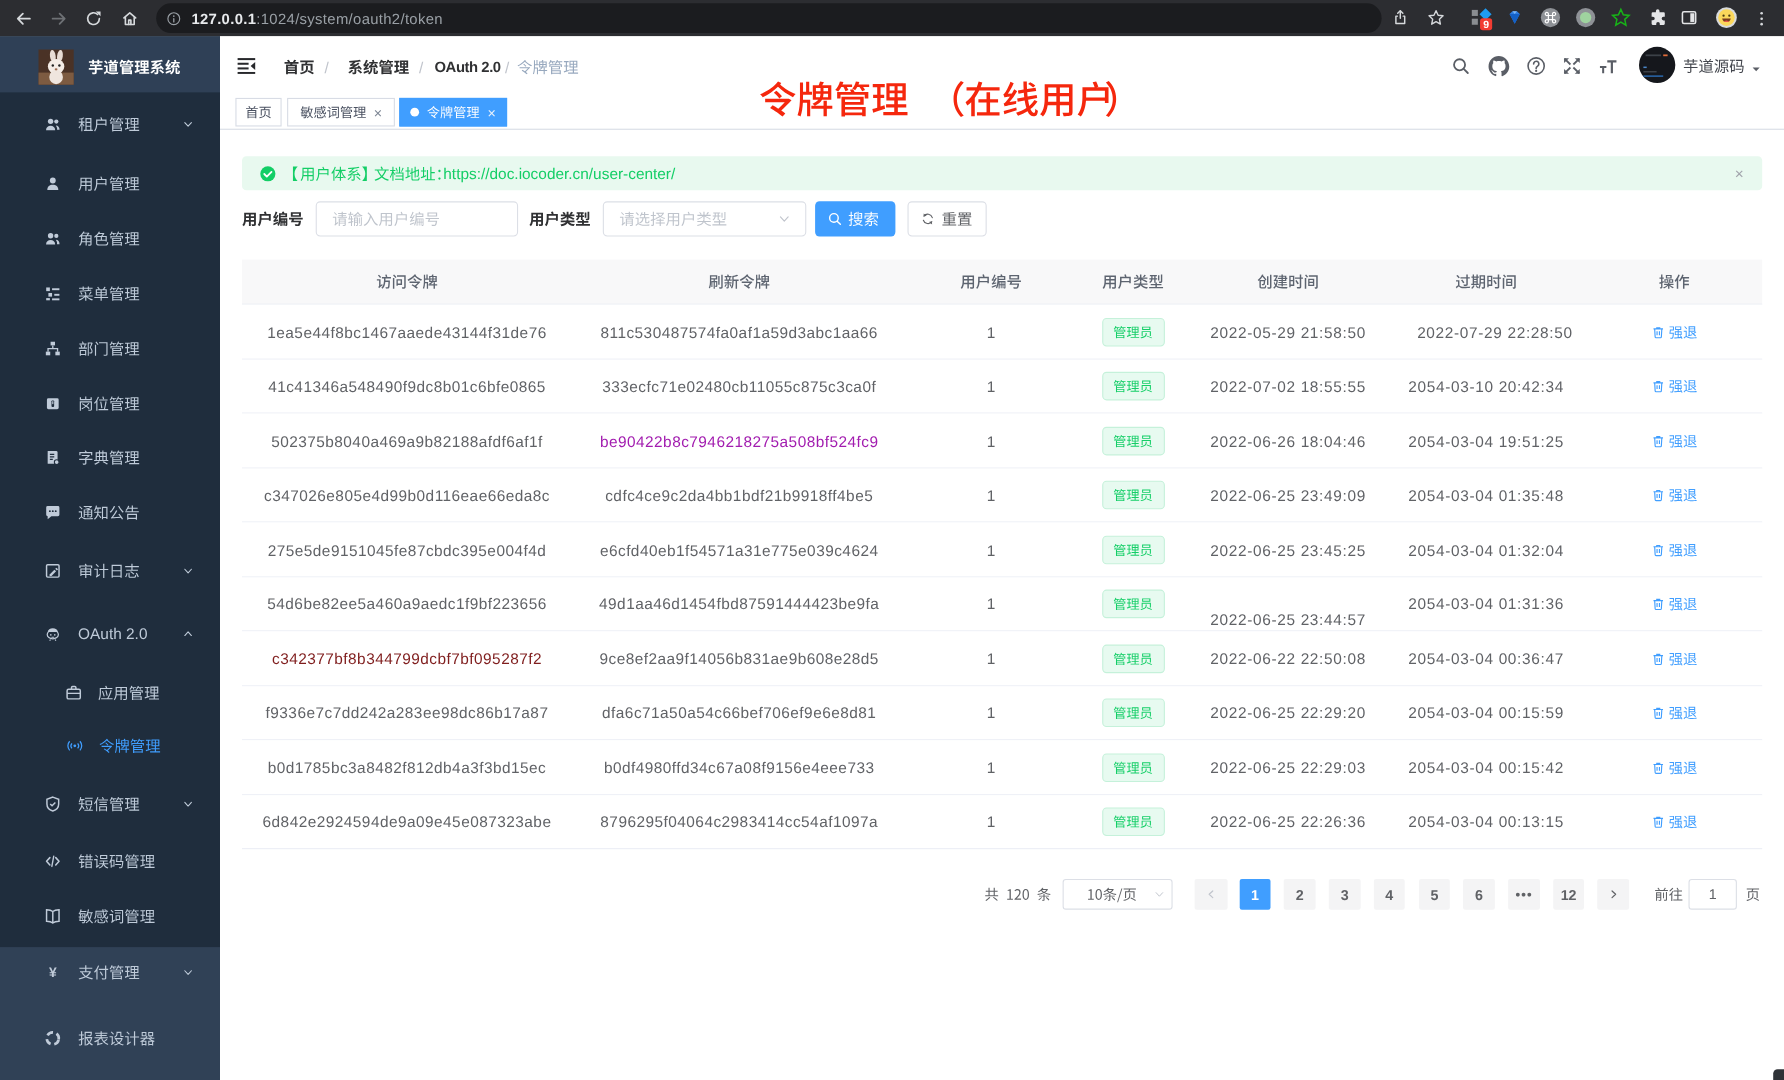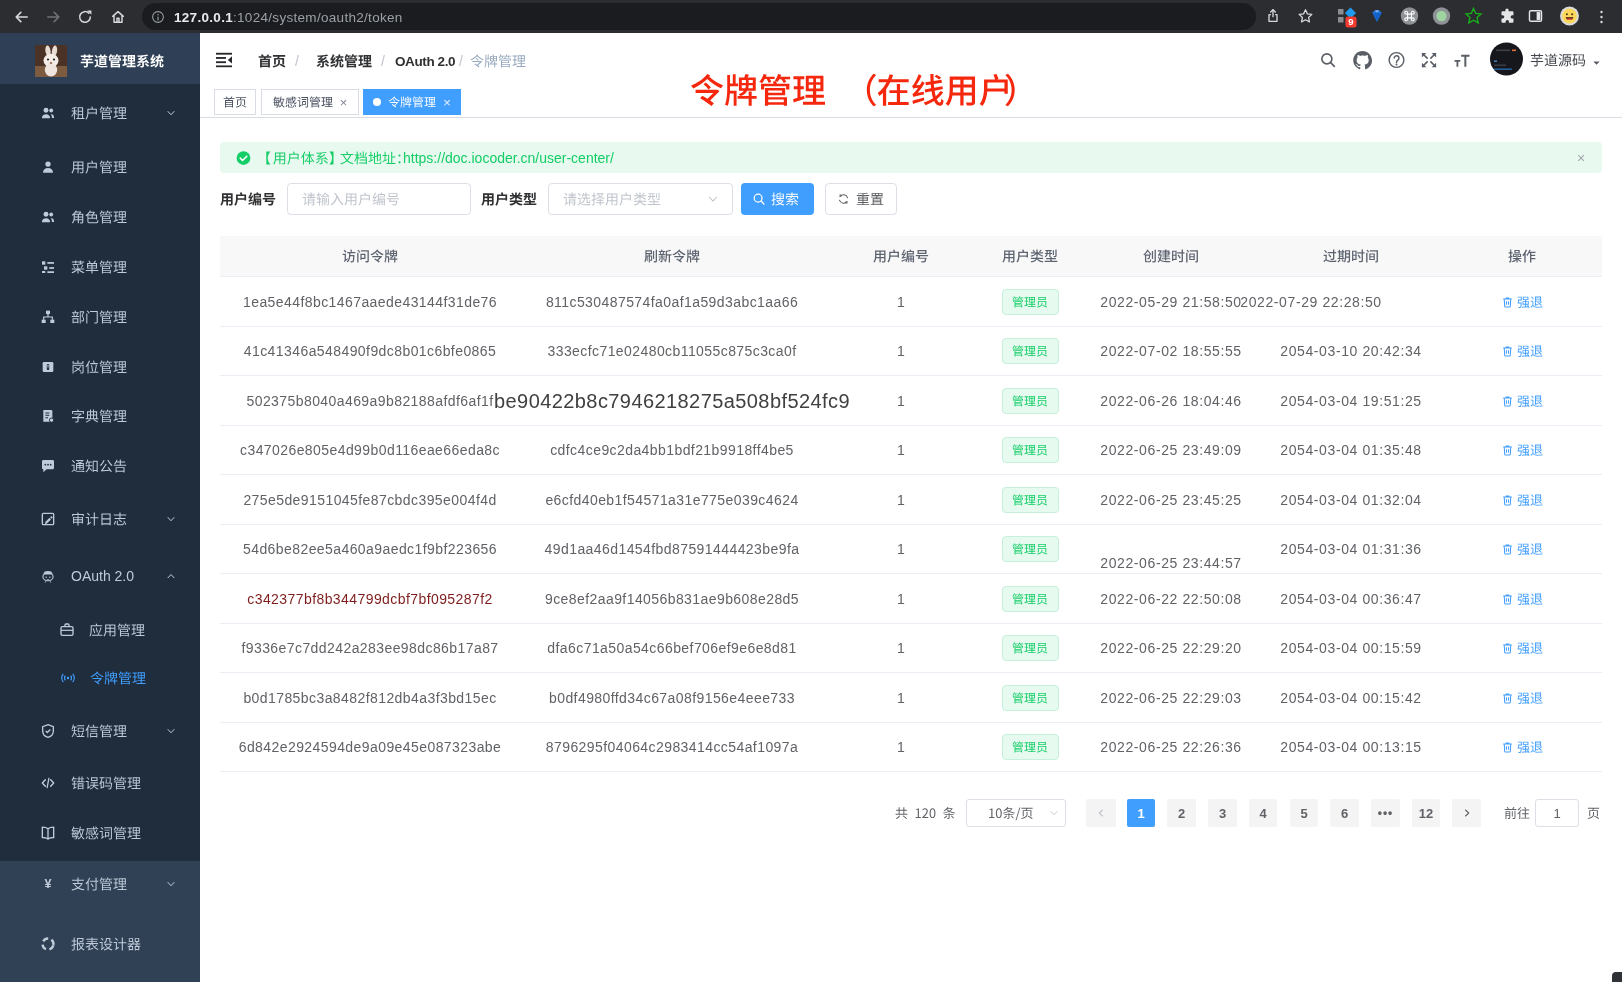"2022-07-29 22:28:50" div.a { left: 1220px -> 1268px }
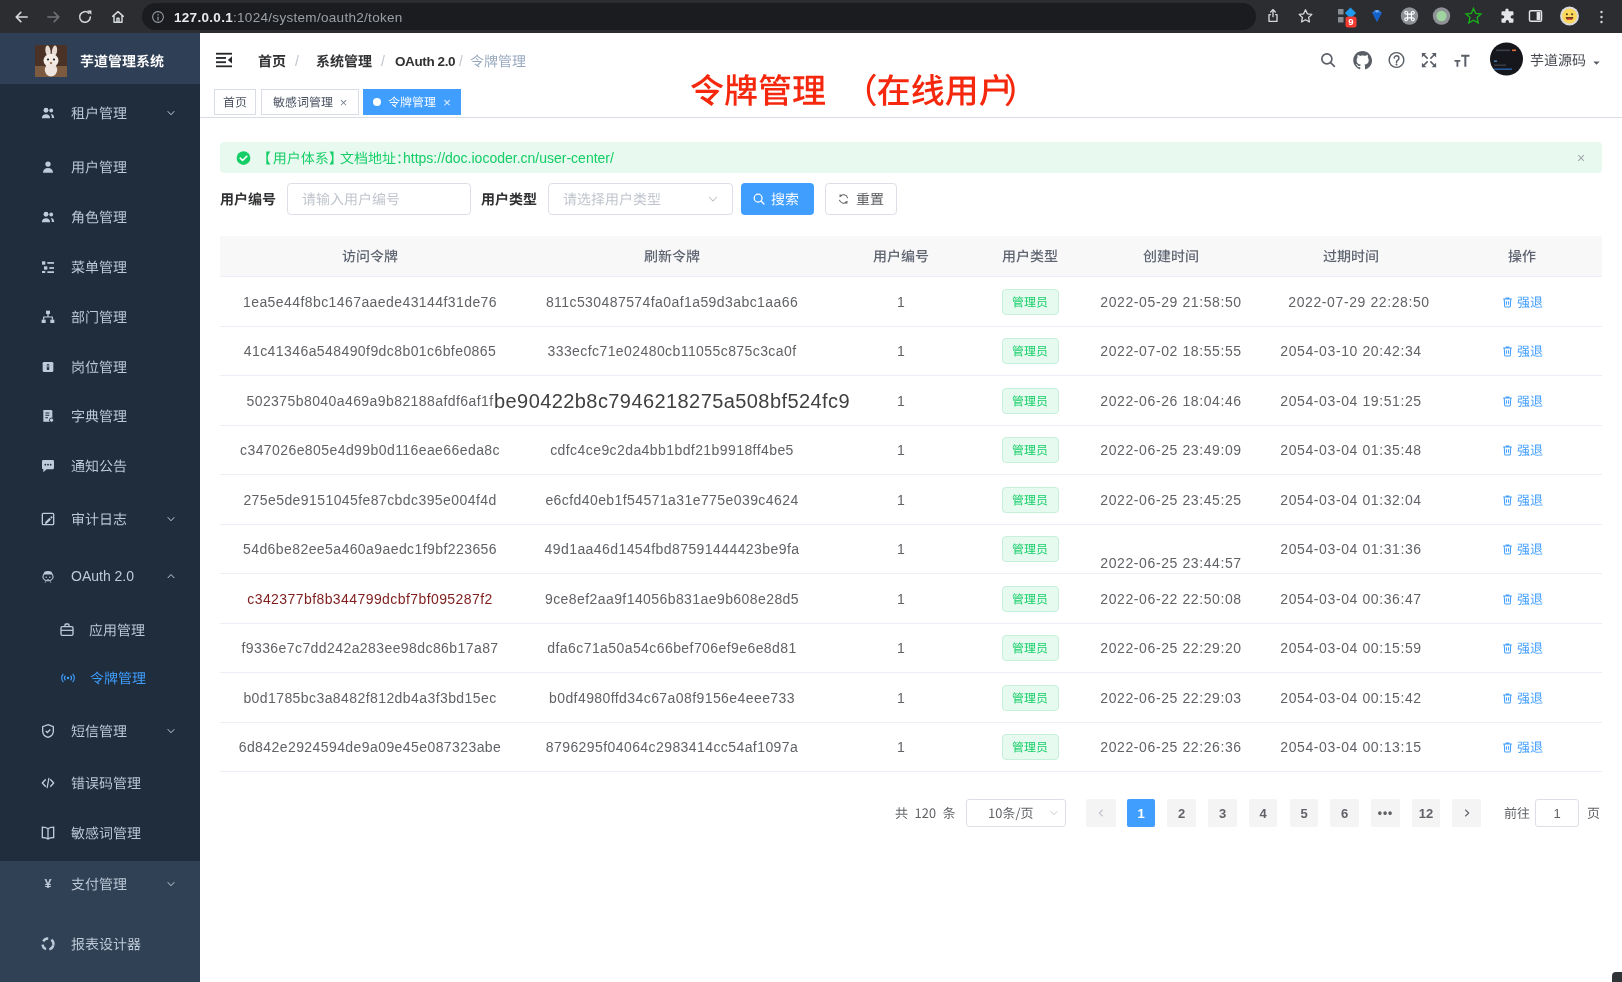"be90422b8c7946218275a508bf524fc9" span { color: #404040 -> #a21caf; font-size: 20px -> 14px }
